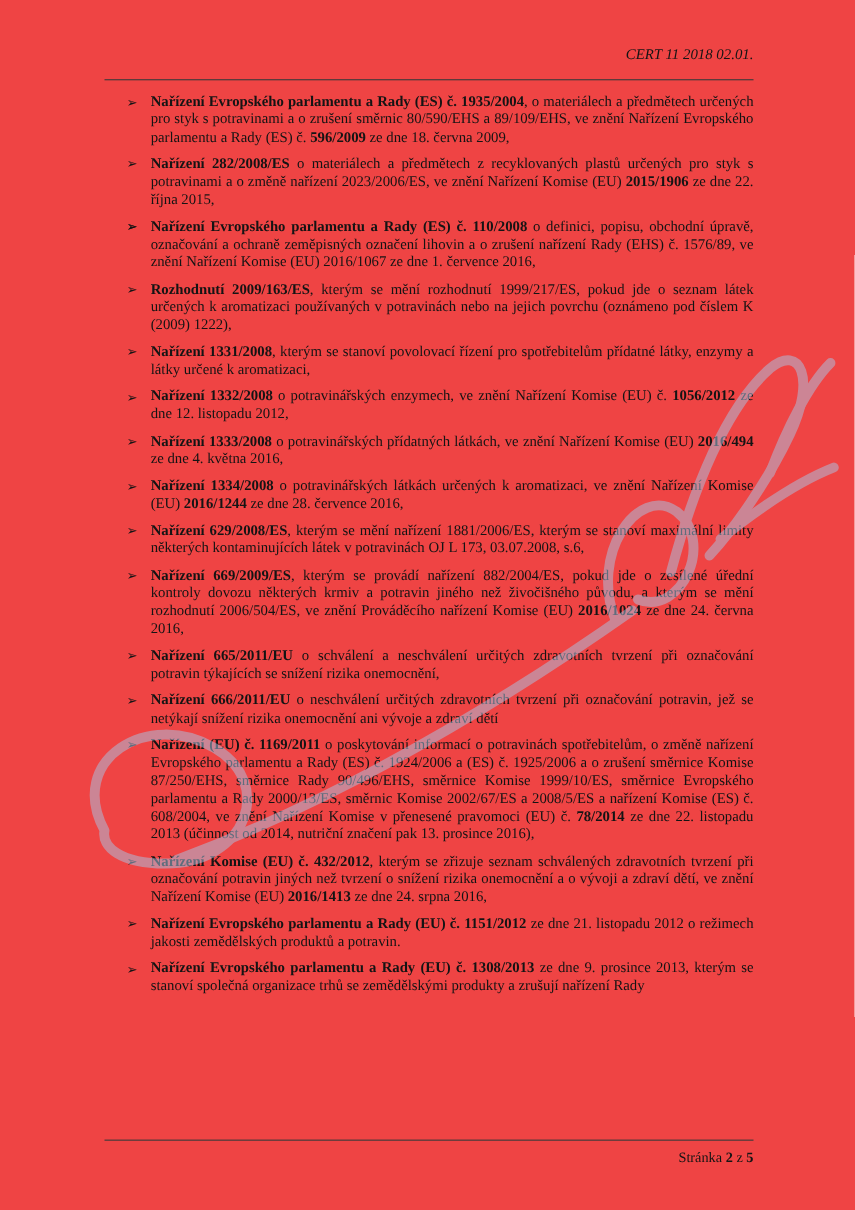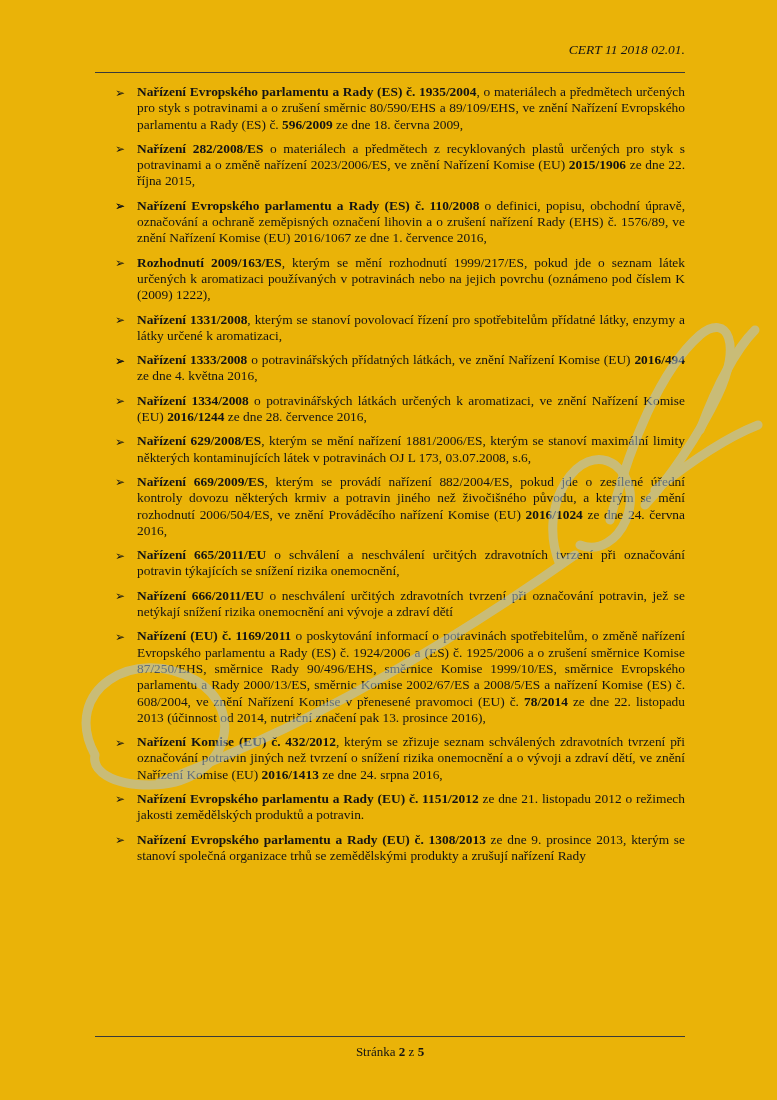"CERT 11 2018 02.01." .page { background: #eab308 -> #ef4444 }
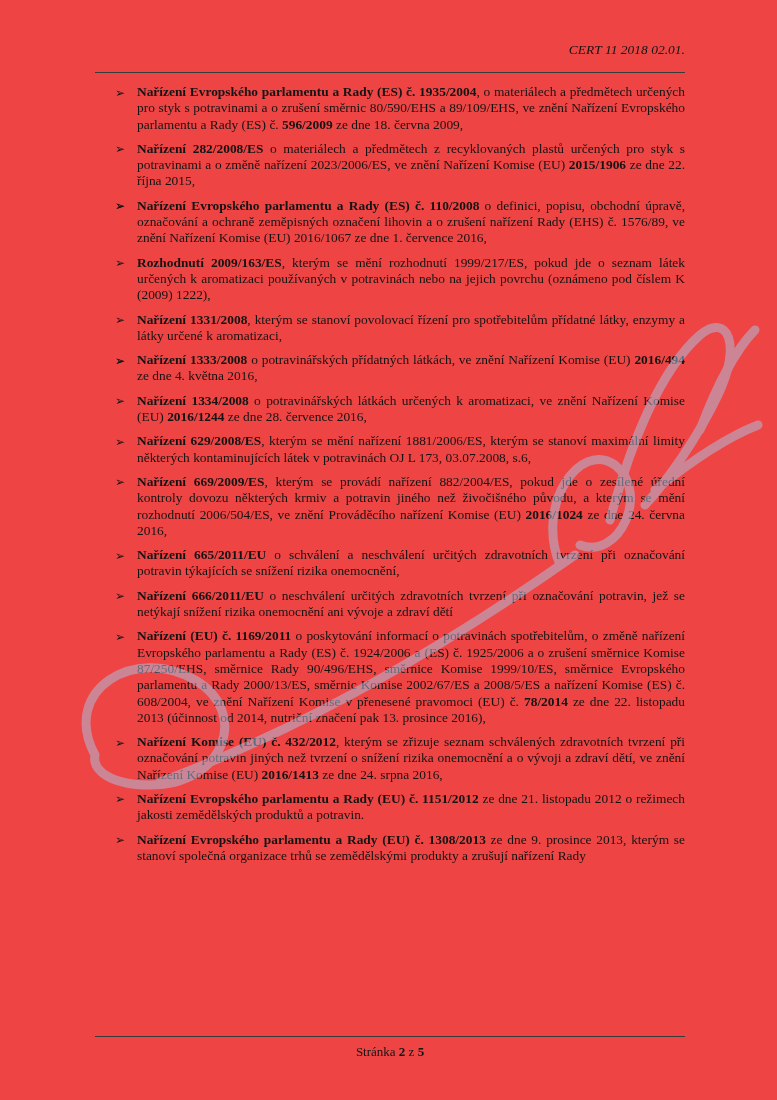"Nařízení 1332/2008 o potravinářských" span { html: none -> <span><b>Nařízení 1332/2008</b><span> o potravinářských enzymech, ve znění Nařízení Komise (EU) č. </span><b>1056/2012</b><span> ze dne 12. listopadu 2012,</span></span> }
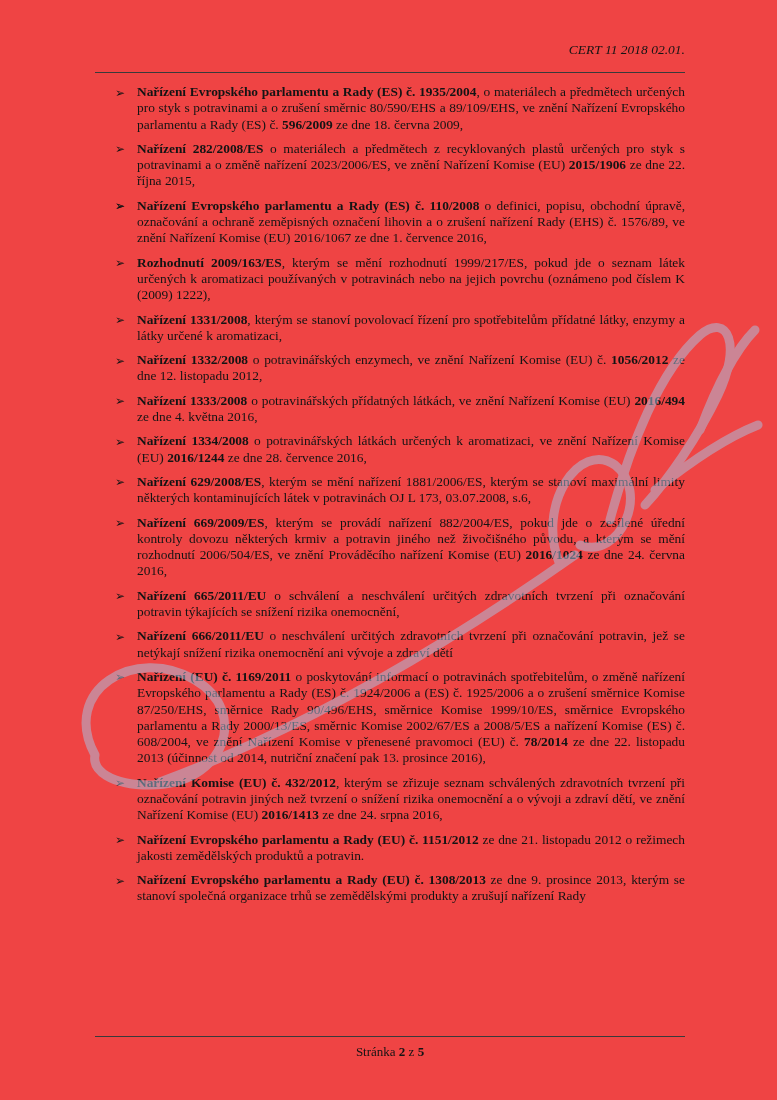"Stránka 2 z 5" .footer-text { text-align: center -> right }
